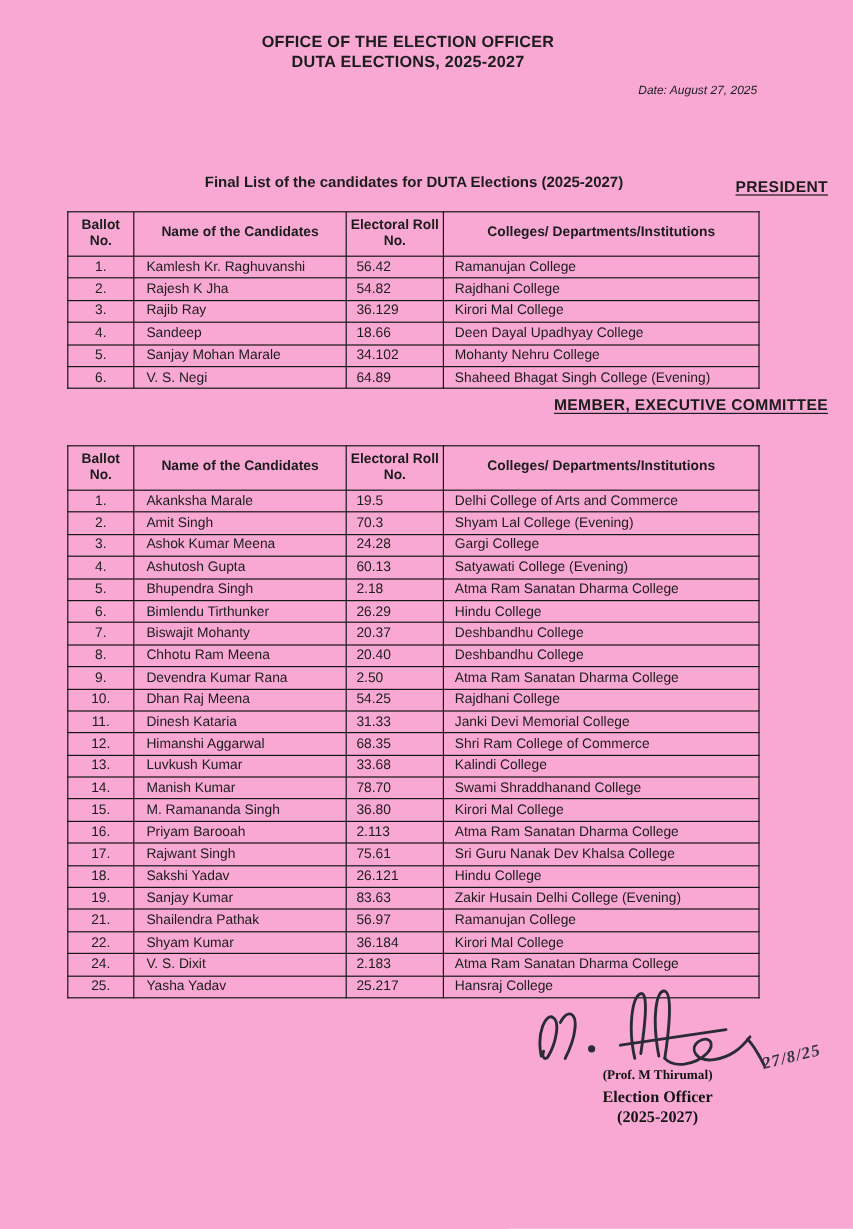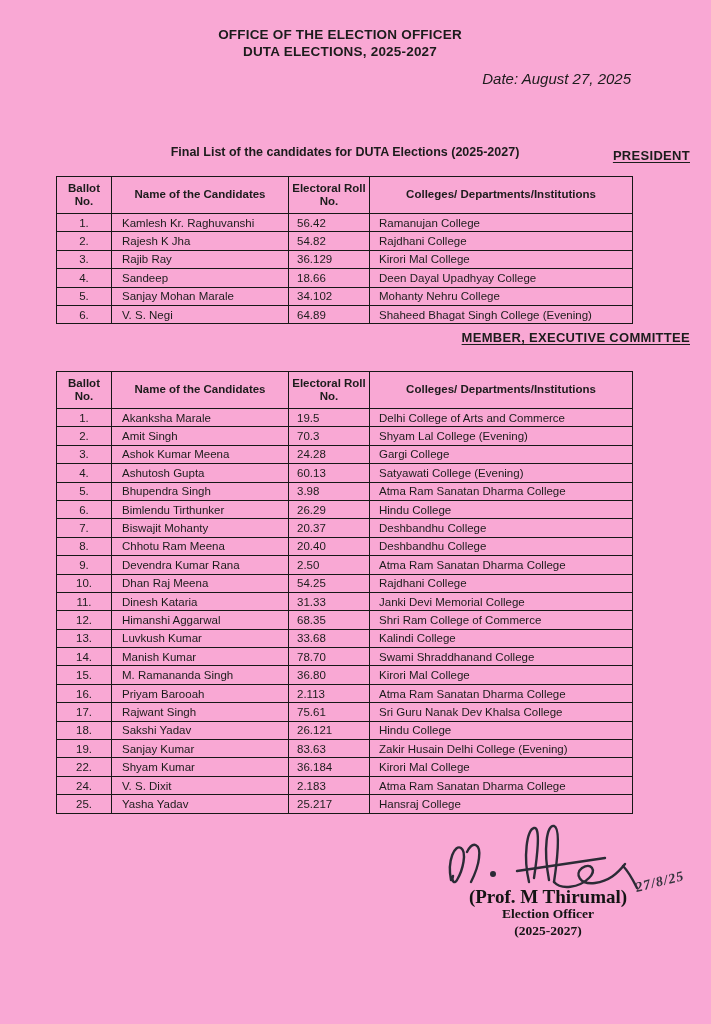"Date: August 27, 2025" .date-line { font-size: 15px -> 10px }
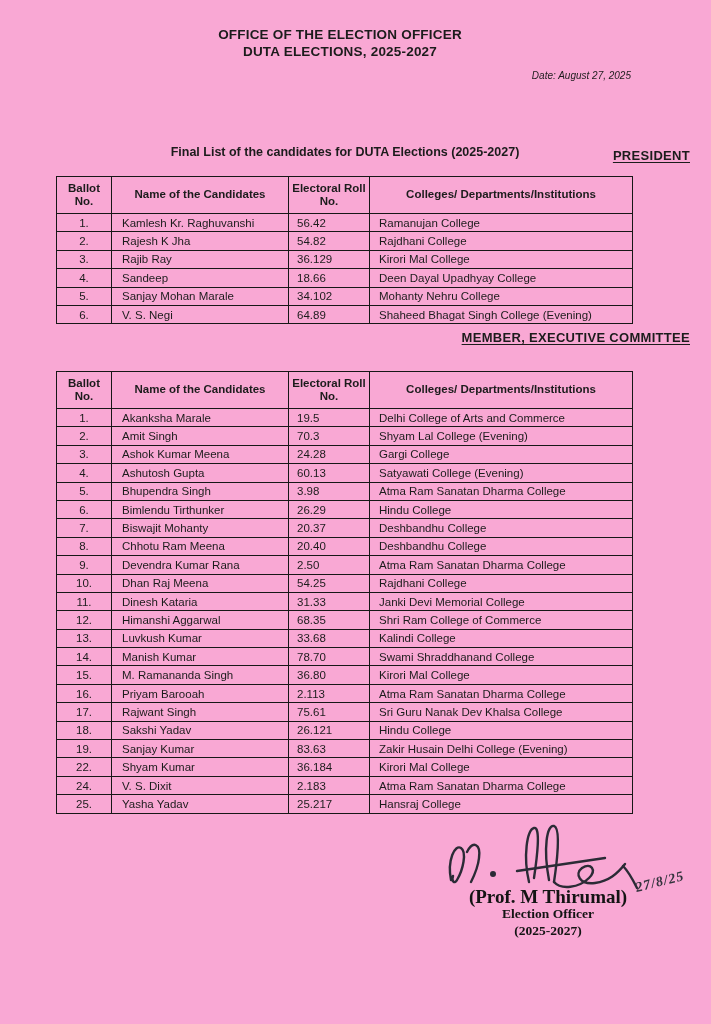"3.98" td { text: 3.98 -> 2.18 }
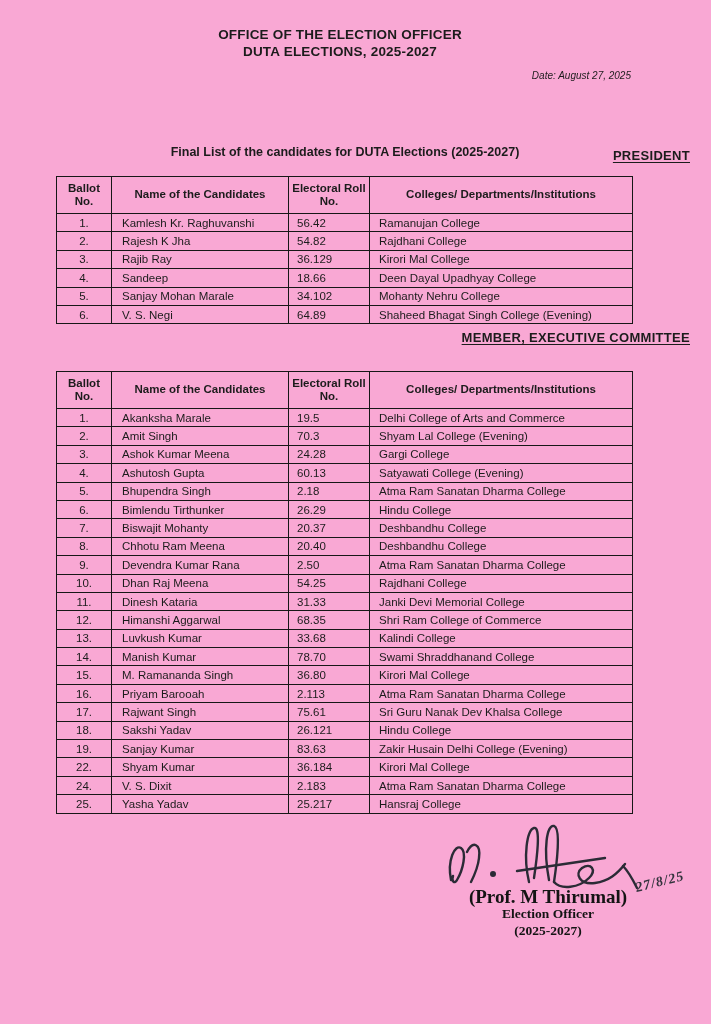"21." tr { html: none -> <tr> <td>21.</td> <td>Shailendra Pathak</td> <td>56.97</td> <td>Ramanujan College</td> </tr> }
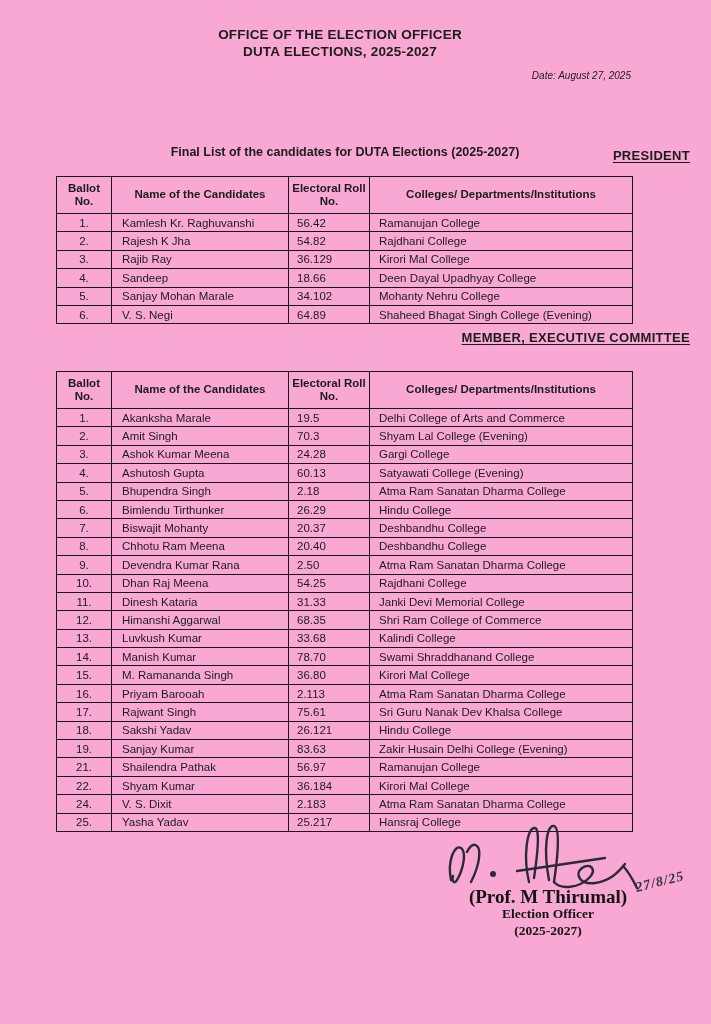"(Prof. M Thirumal)" .sig-name { font-size: 19px -> 11px }
